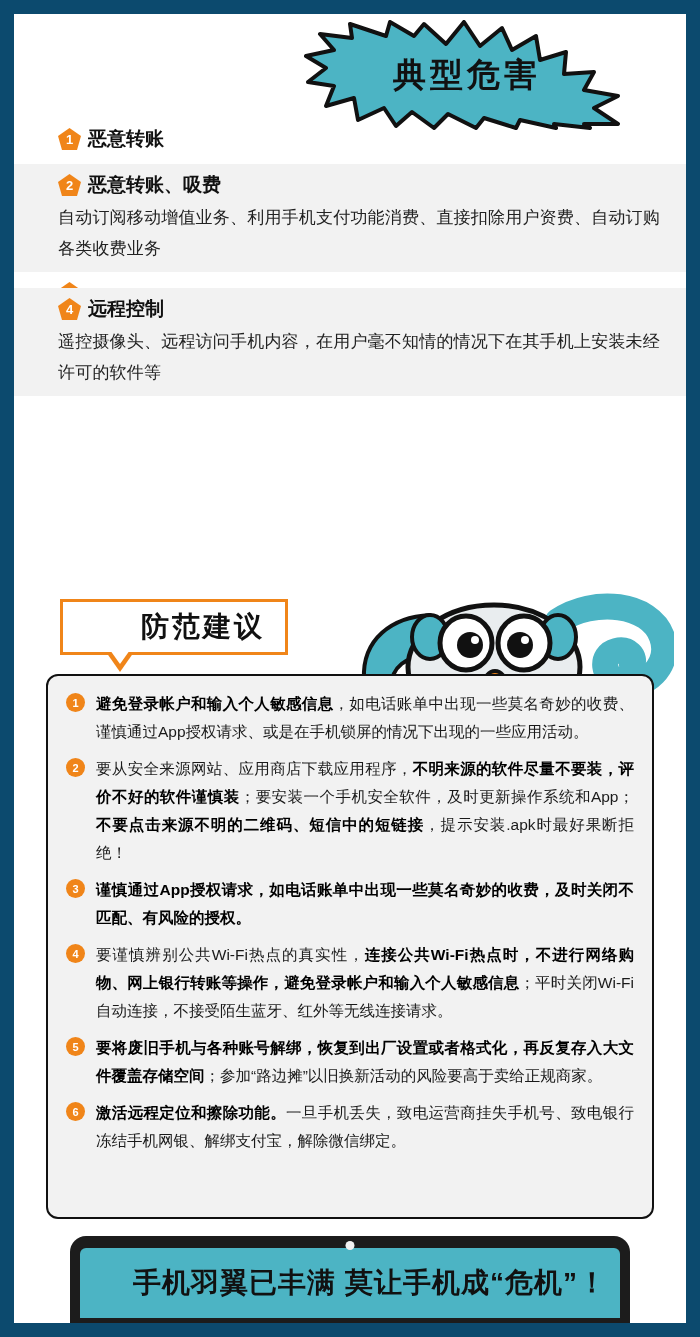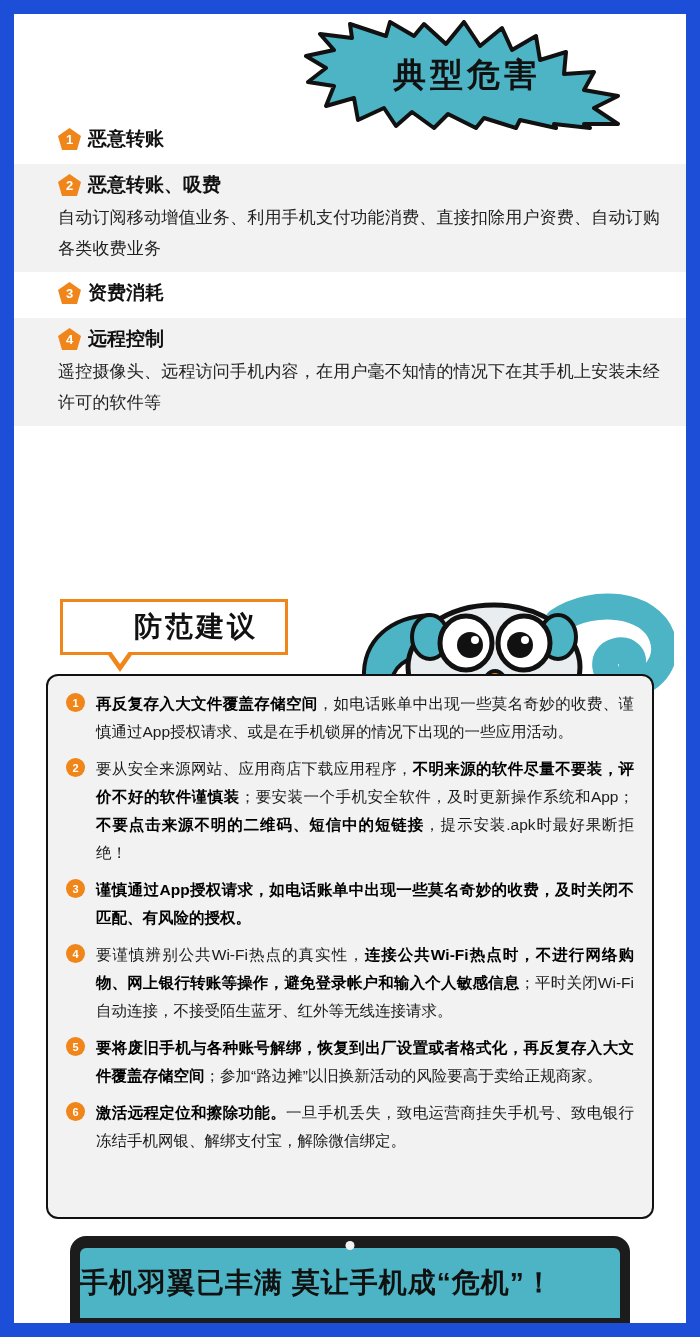"典型危害" .page { background: #1d4ed8 -> #0c4a6e }
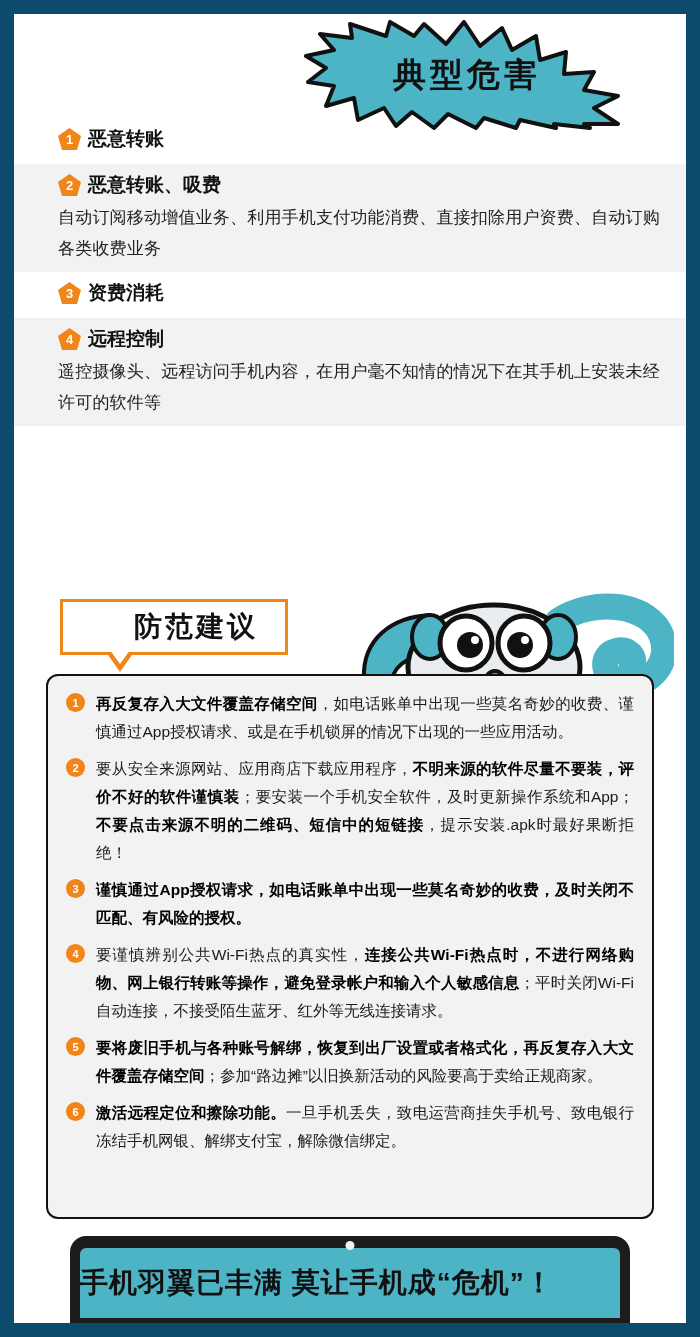"资费消耗" p.h-title { html: <p>资费消耗</p> -> none }
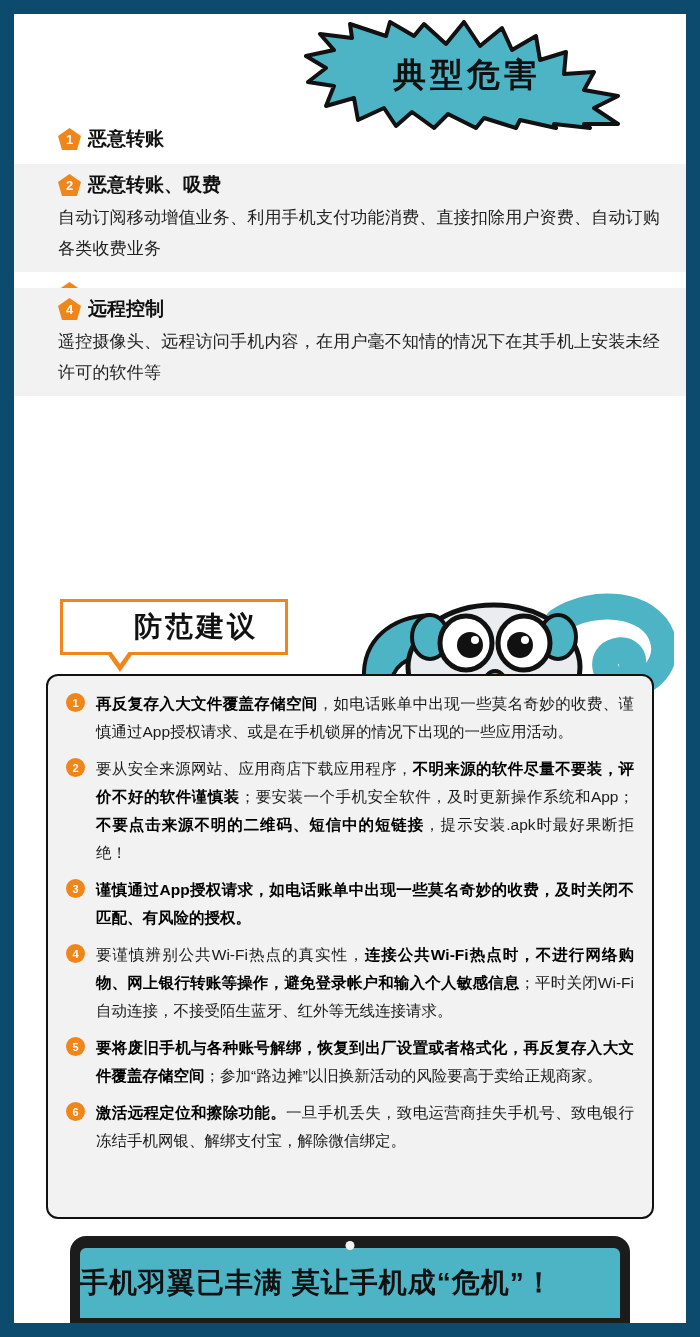"防范建议" .ribbon .txt { left: 1px -> 8px }
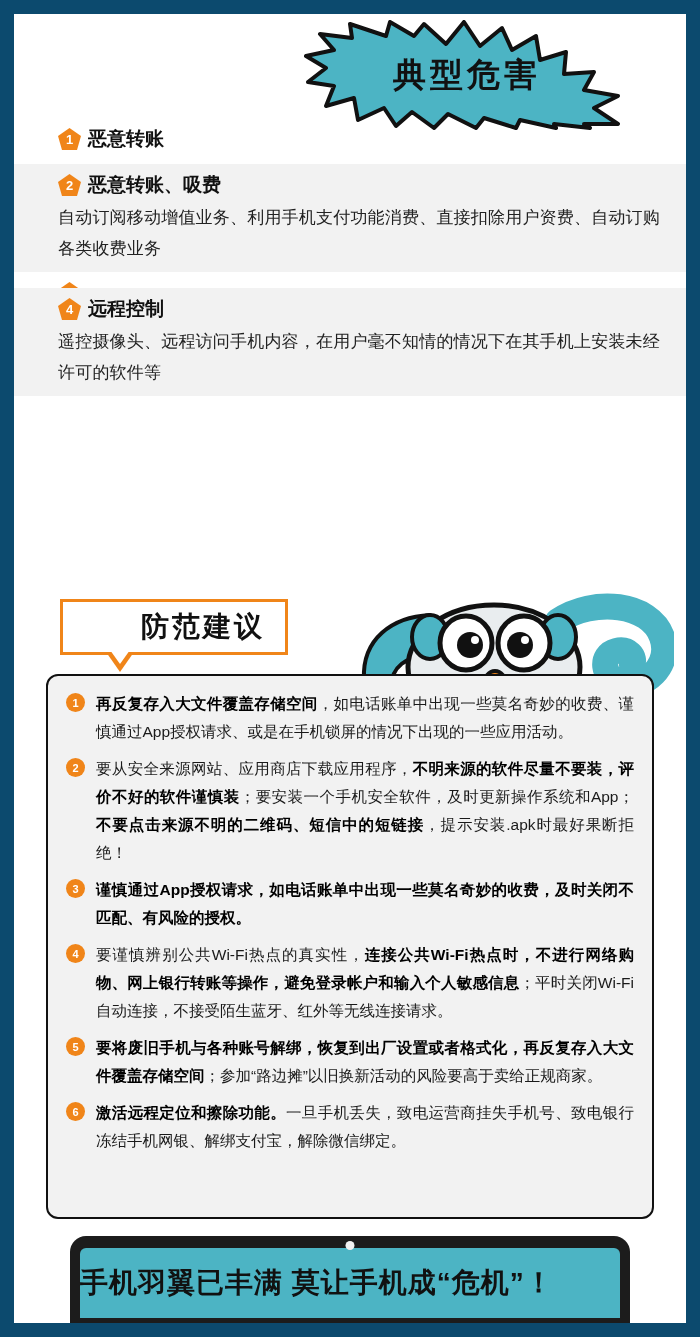"再反复存入大文件覆盖存储空间" b { text: 再反复存入大文件覆盖存储空间 -> 避免登录帐户和输入个人敏感信息 }
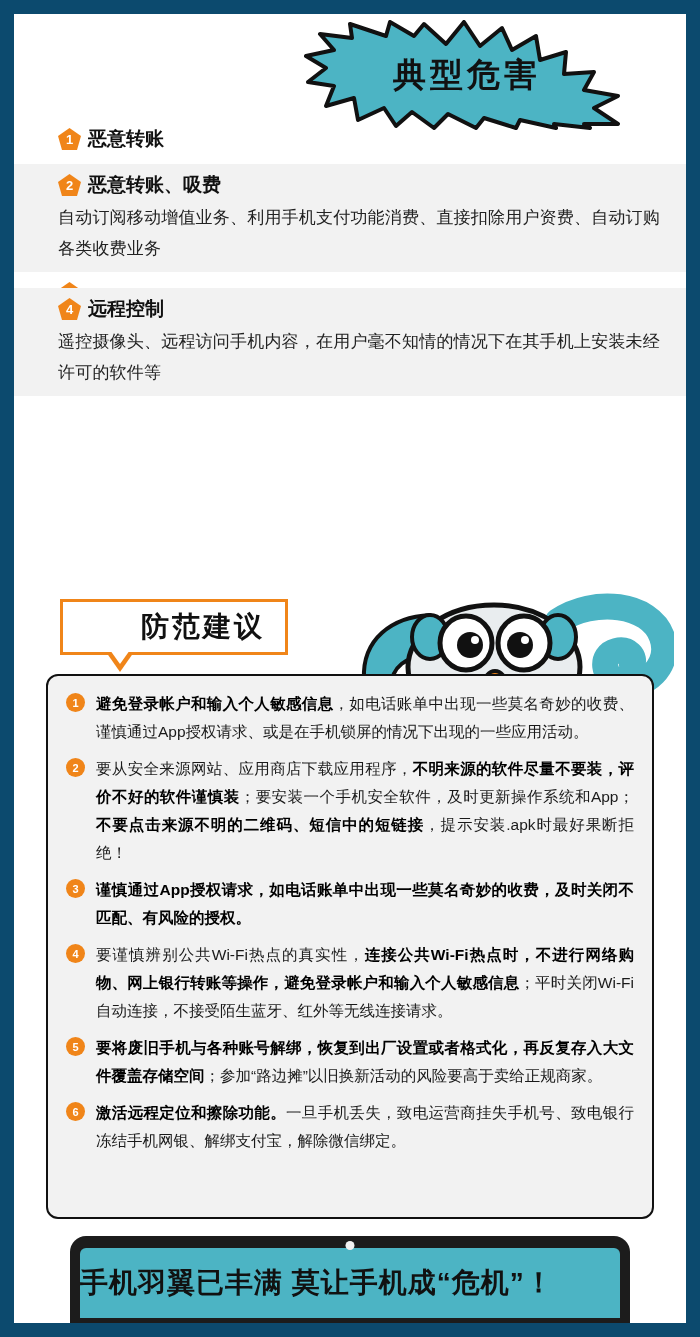"手机羽翼已丰满 莫让手机成“危机”！" .phone .screen { justify-content: none -> center; padding-left: none -> 40px }
